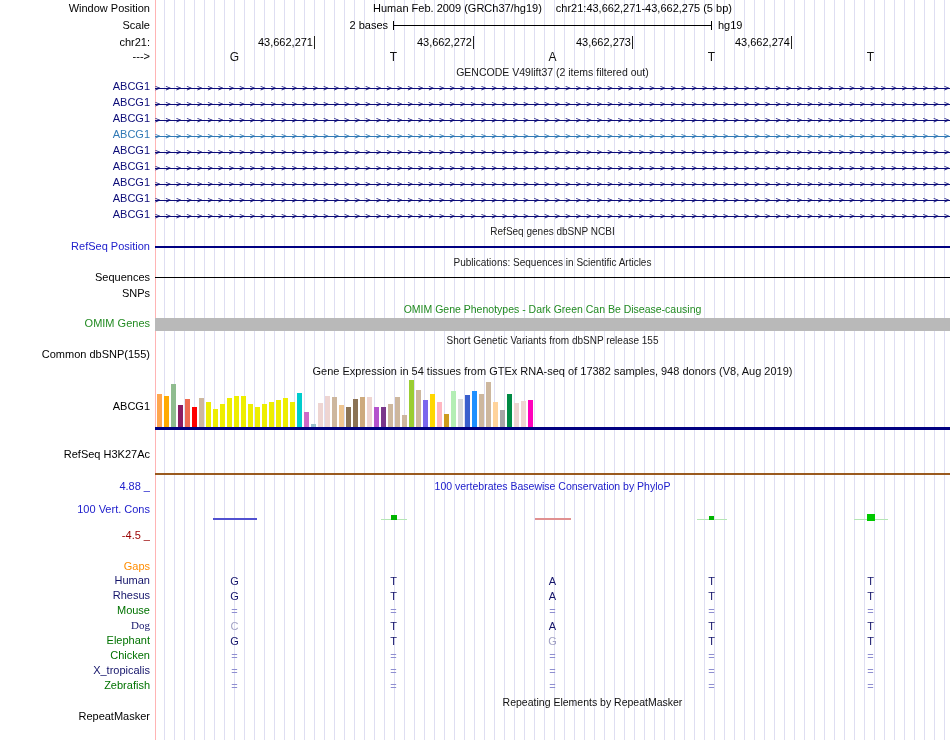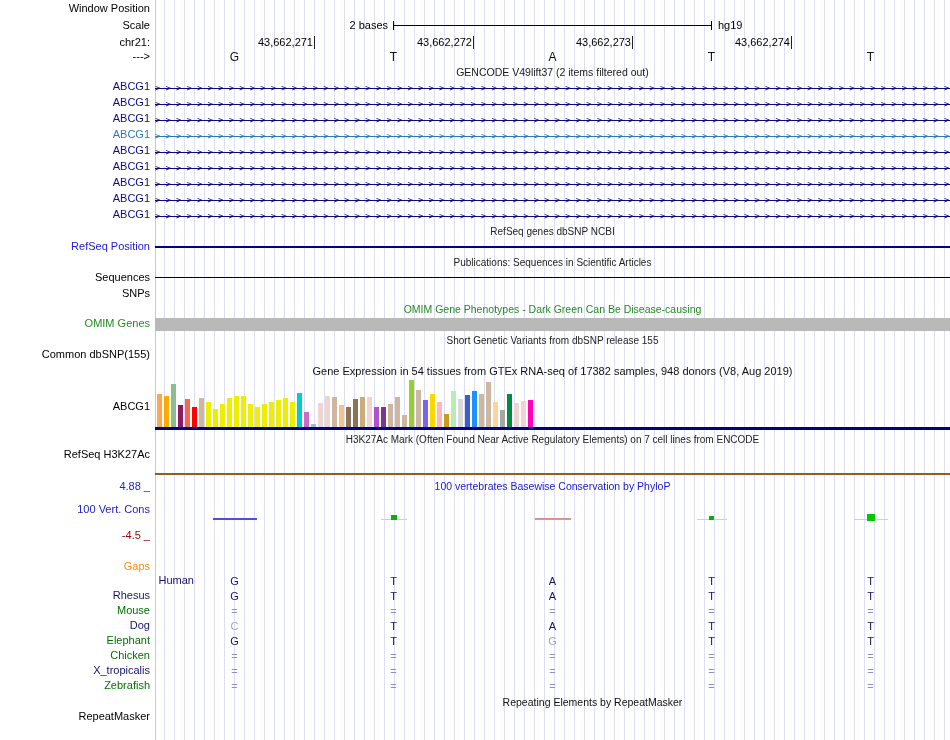"Human Feb. 2009 (GRCh37/hg19)" div.assembly-row { html: none -> <div> <span>Human Feb. 2009 (GRCh37/hg19)</span> <span>chr21:43,662,271-43,662,275 (5 bp)</span> </div> }
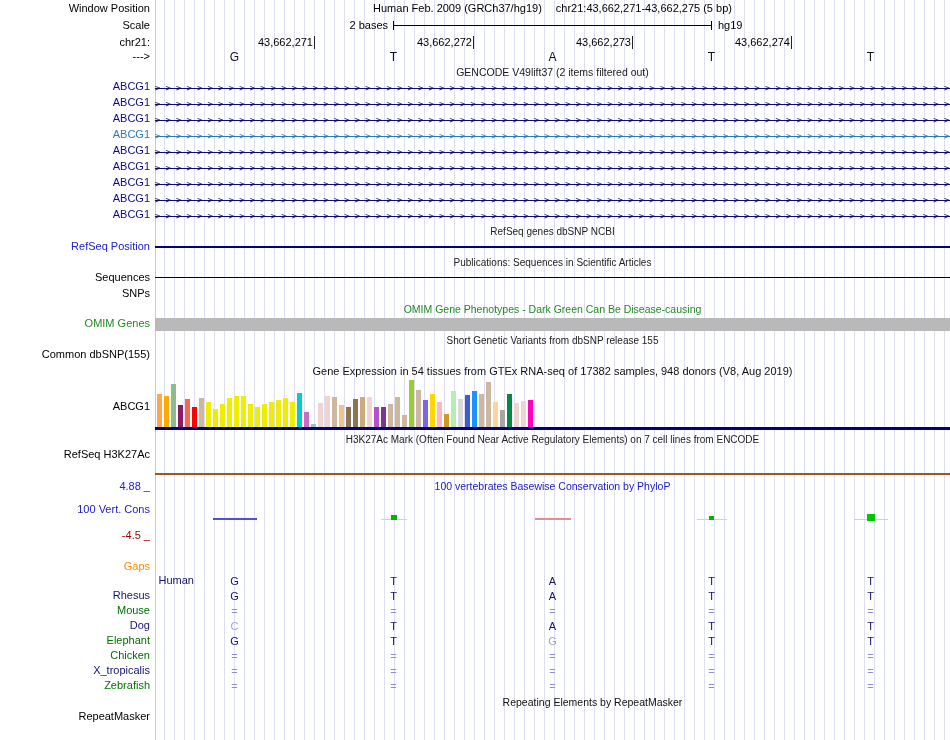"H3K27Ac Mark (Often Found Near" div.ctitle { html: <div>H3K27Ac Mark (Often Found Near Active Regulatory Elements) on 7 cell lines from ENCODE</div> -> none }
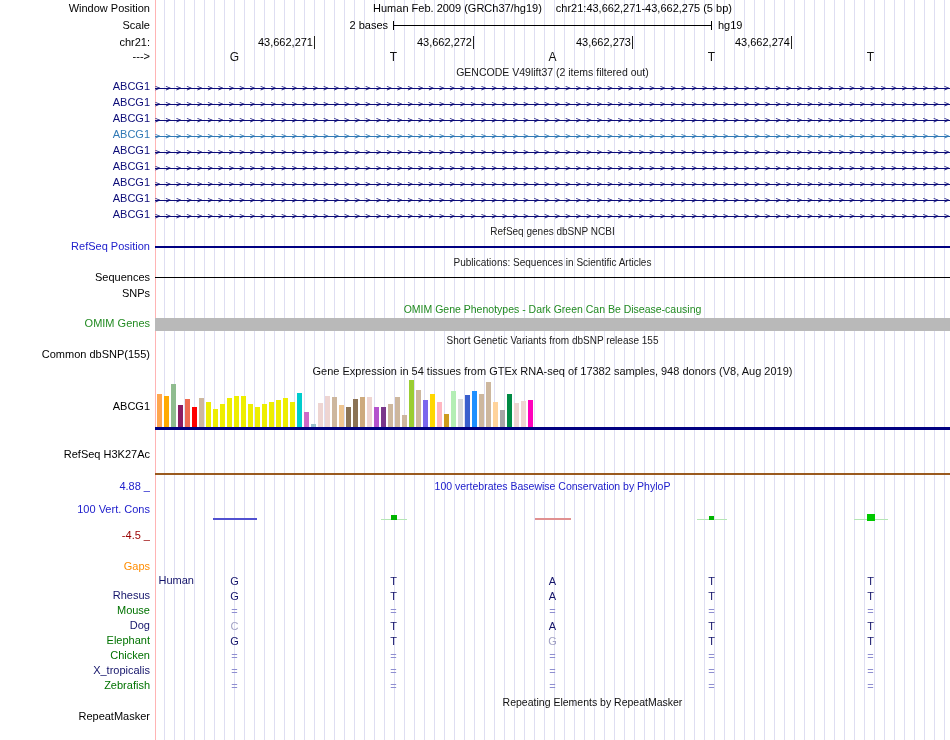"Human" div.glabel { padding-left: 44px -> none }
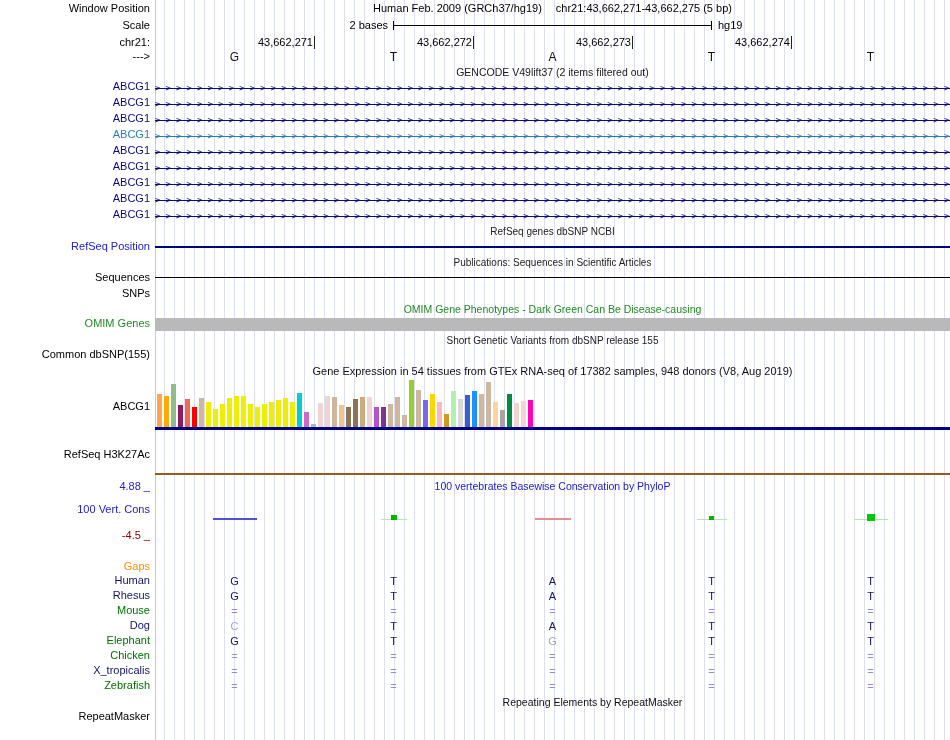"Dog" div.glabel { font-family: none -> Liberation Serif, serif }
